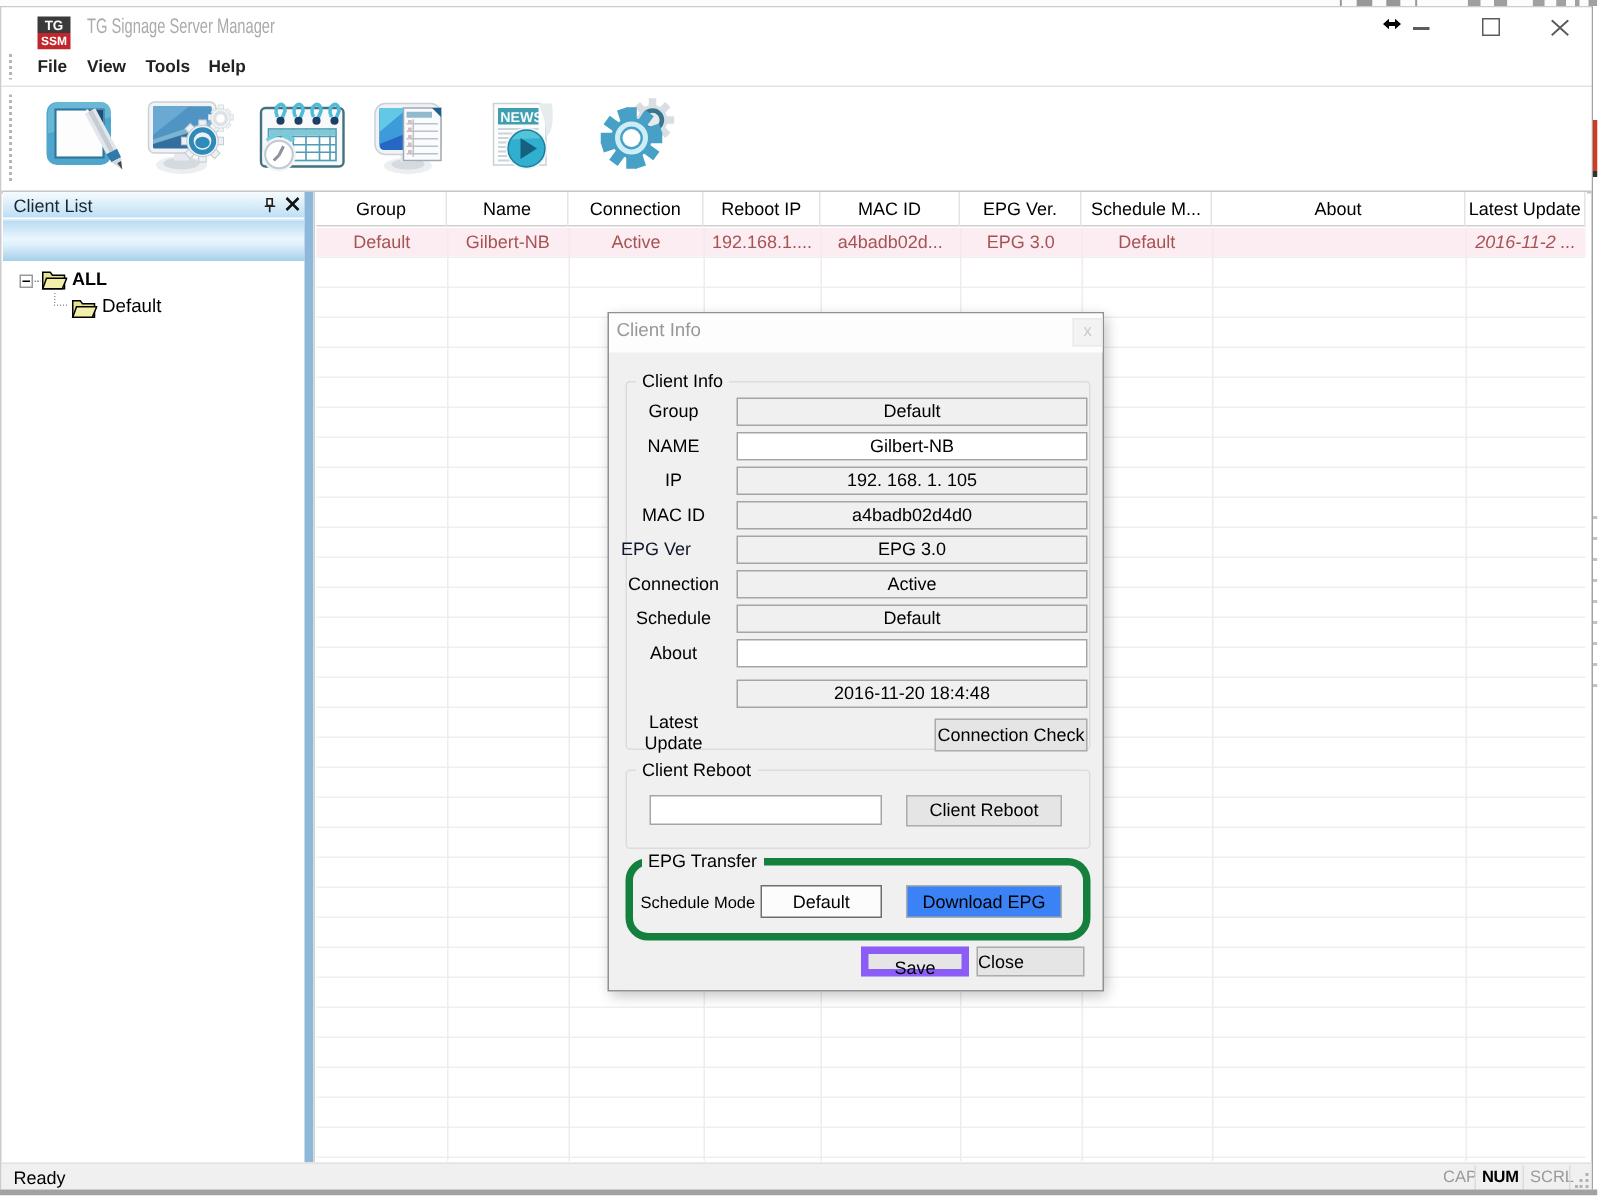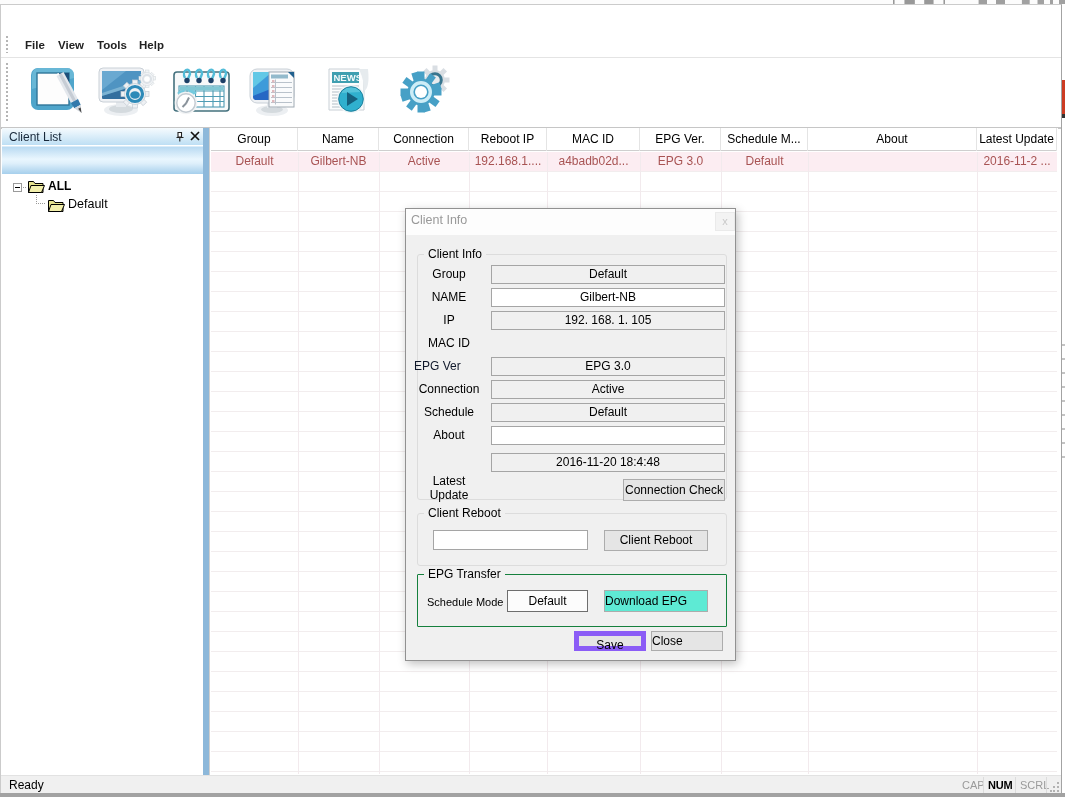"TG" div.abs { html: none -> <div> <div> <div>TG</div> <div>SSM</div> </div> <div>TG Signage Server Manager</div> <svg> <path></path> </svg> <div></div> <div></div> <svg> <path></path> </svg> </div> }
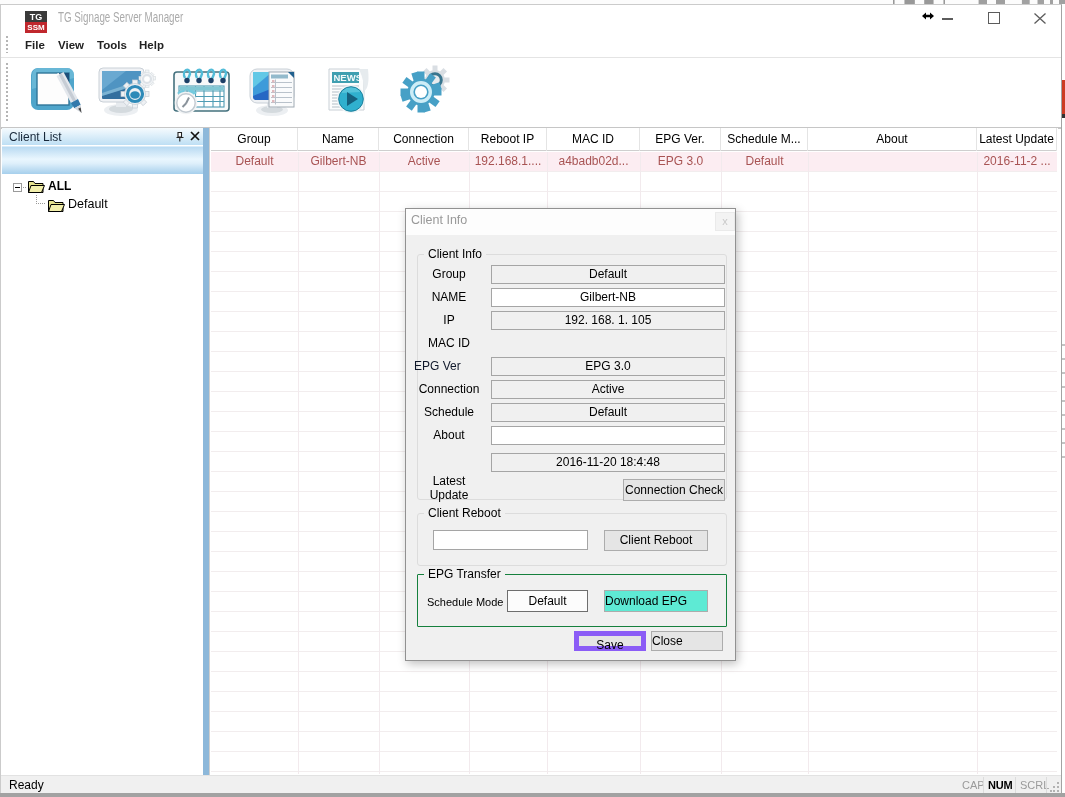"2016-11-2 ..." div.abs { font-style: none -> italic }
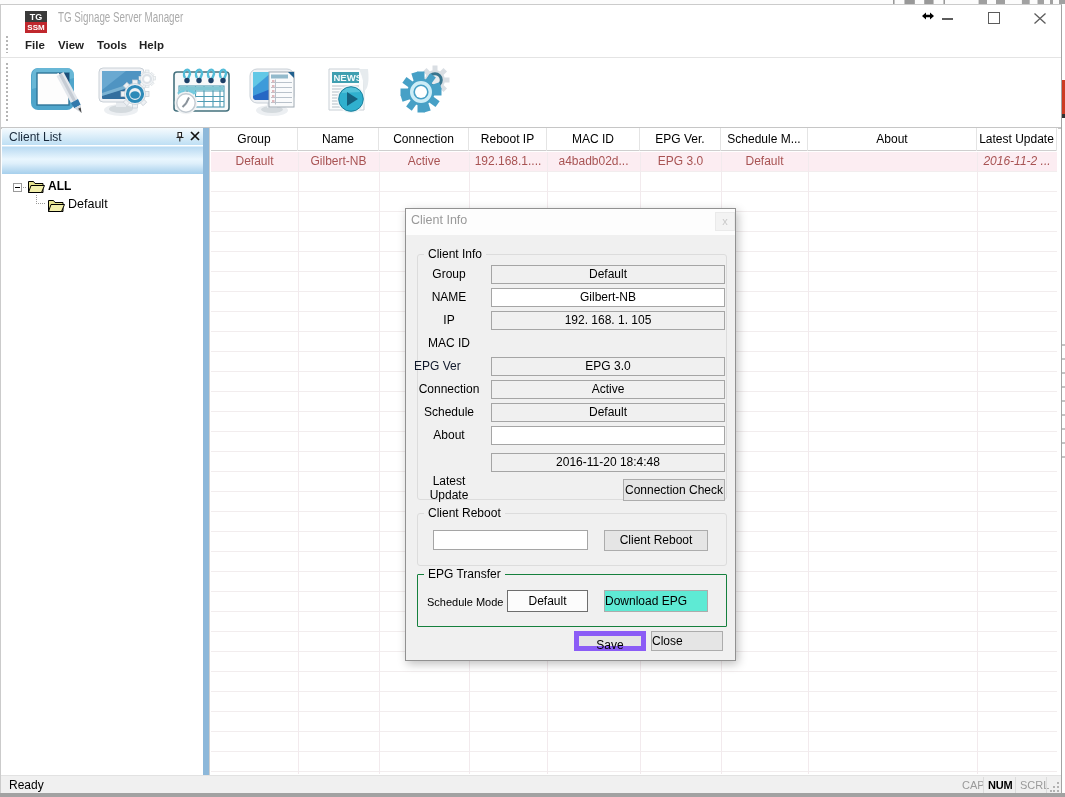"a4badb02d4d0" div.abs { html: none -> <div>a4badb02d4d0</div> }
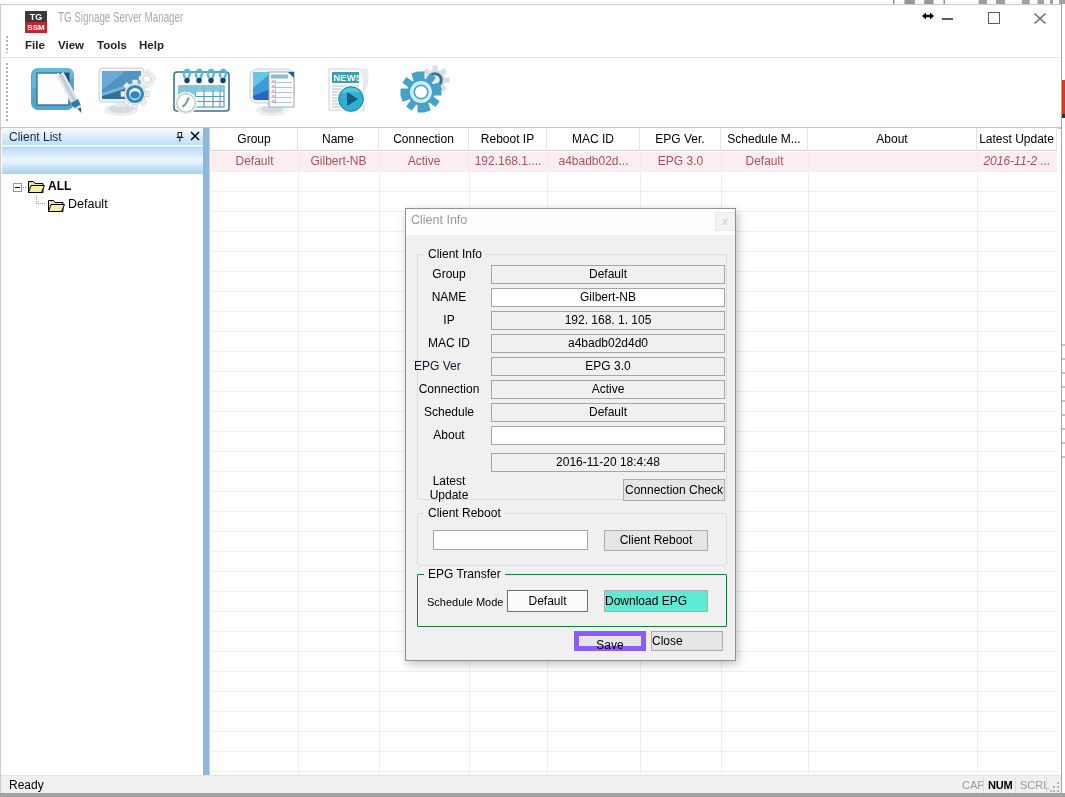"EPG Transfer" fieldset.abs { border: 1px solid #15803d -> 5px solid #15803d; border-radius: 1px -> 15px }
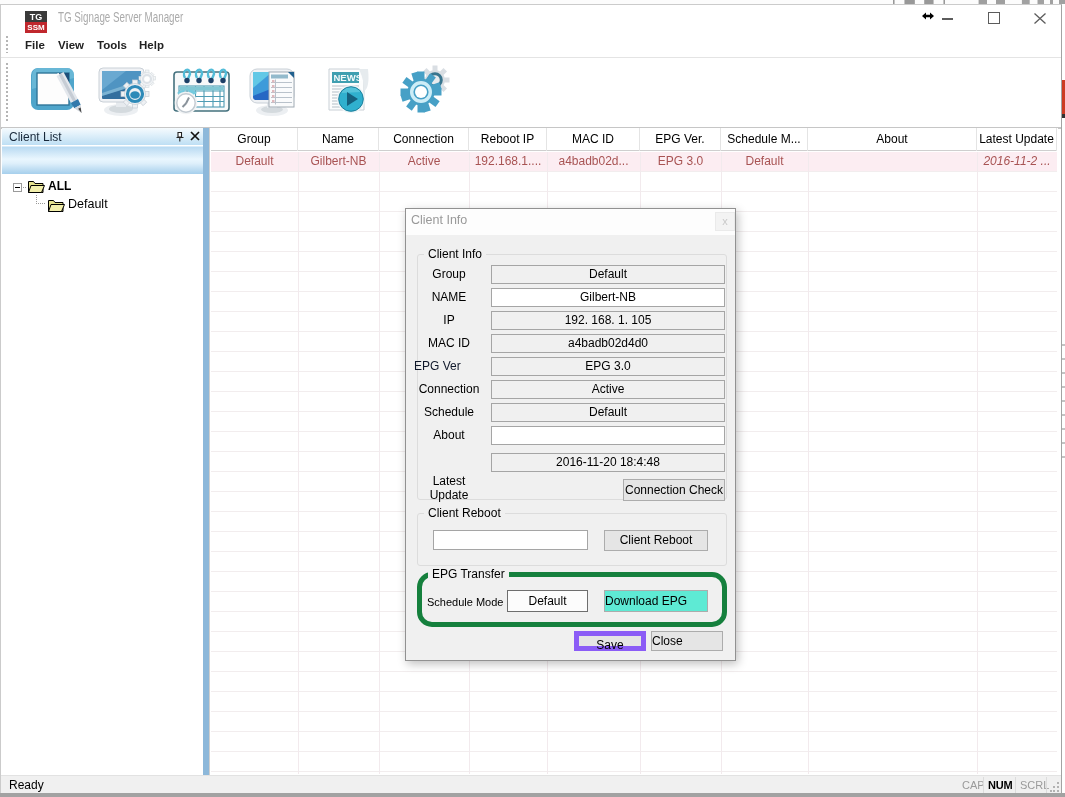"Download EPG" div.abs { background: #5eead4 -> #3b82f6; text-align: left -> center }
